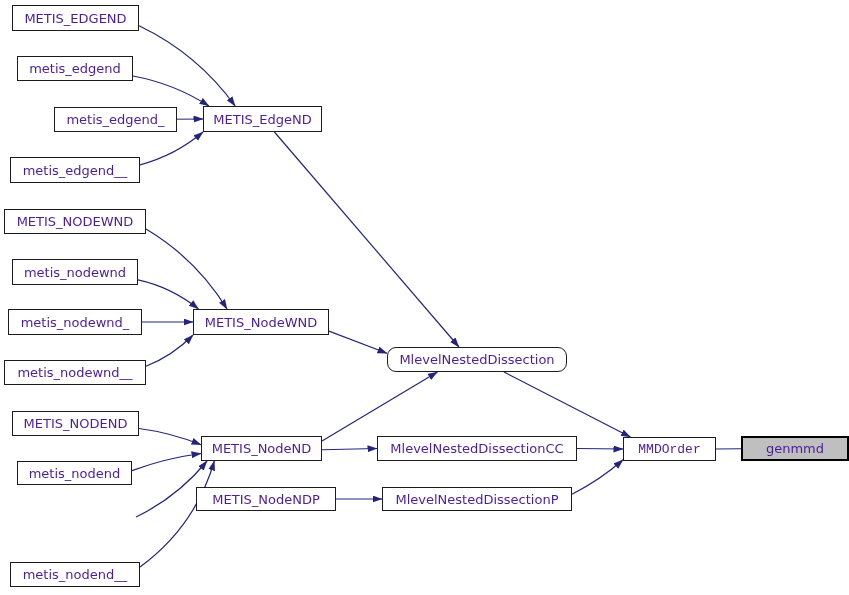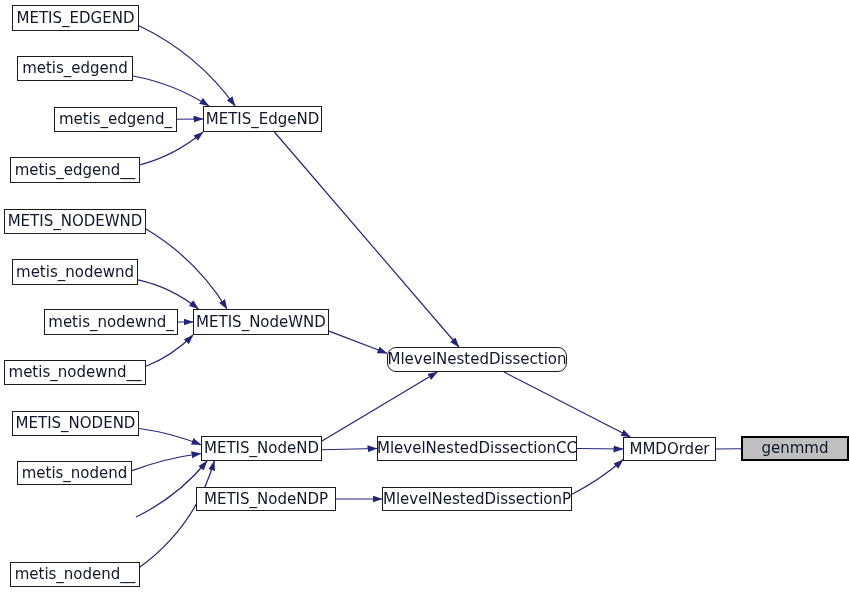"METIS_EDGEND" .node { color: #0f172a -> #4c1d95; font-size: 15px -> 13px }
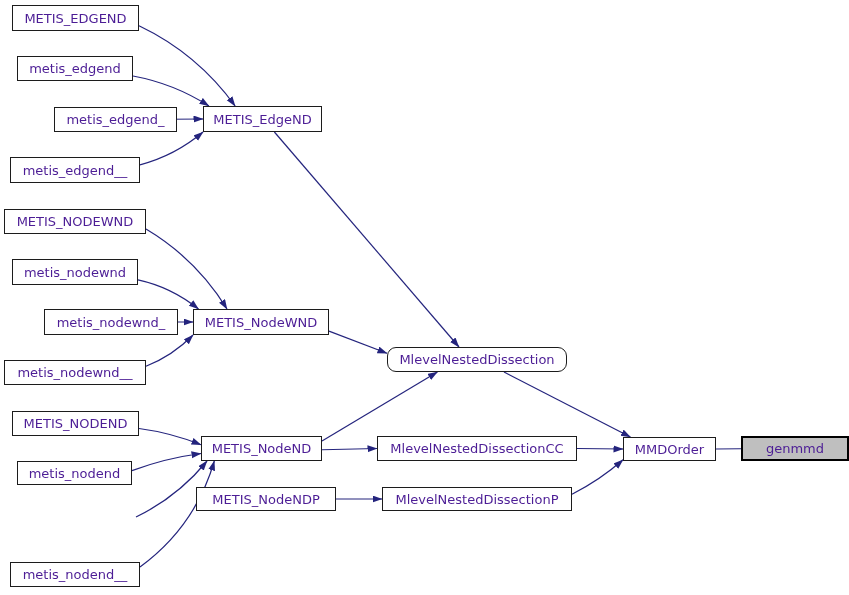"metis_nodewnd_" div.node { margin-left: 36px -> none }
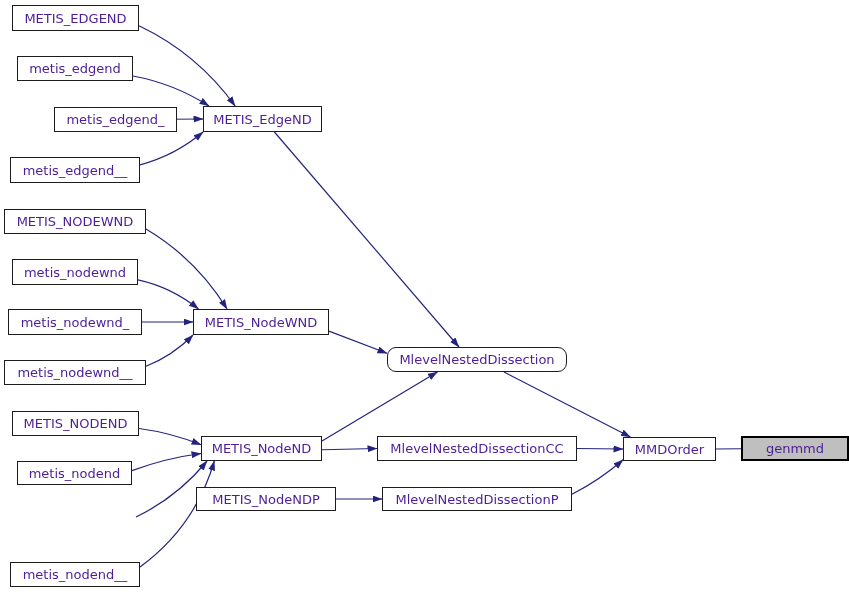"MMDOrder" div.node { font-family: none -> Liberation Mono, monospace }
